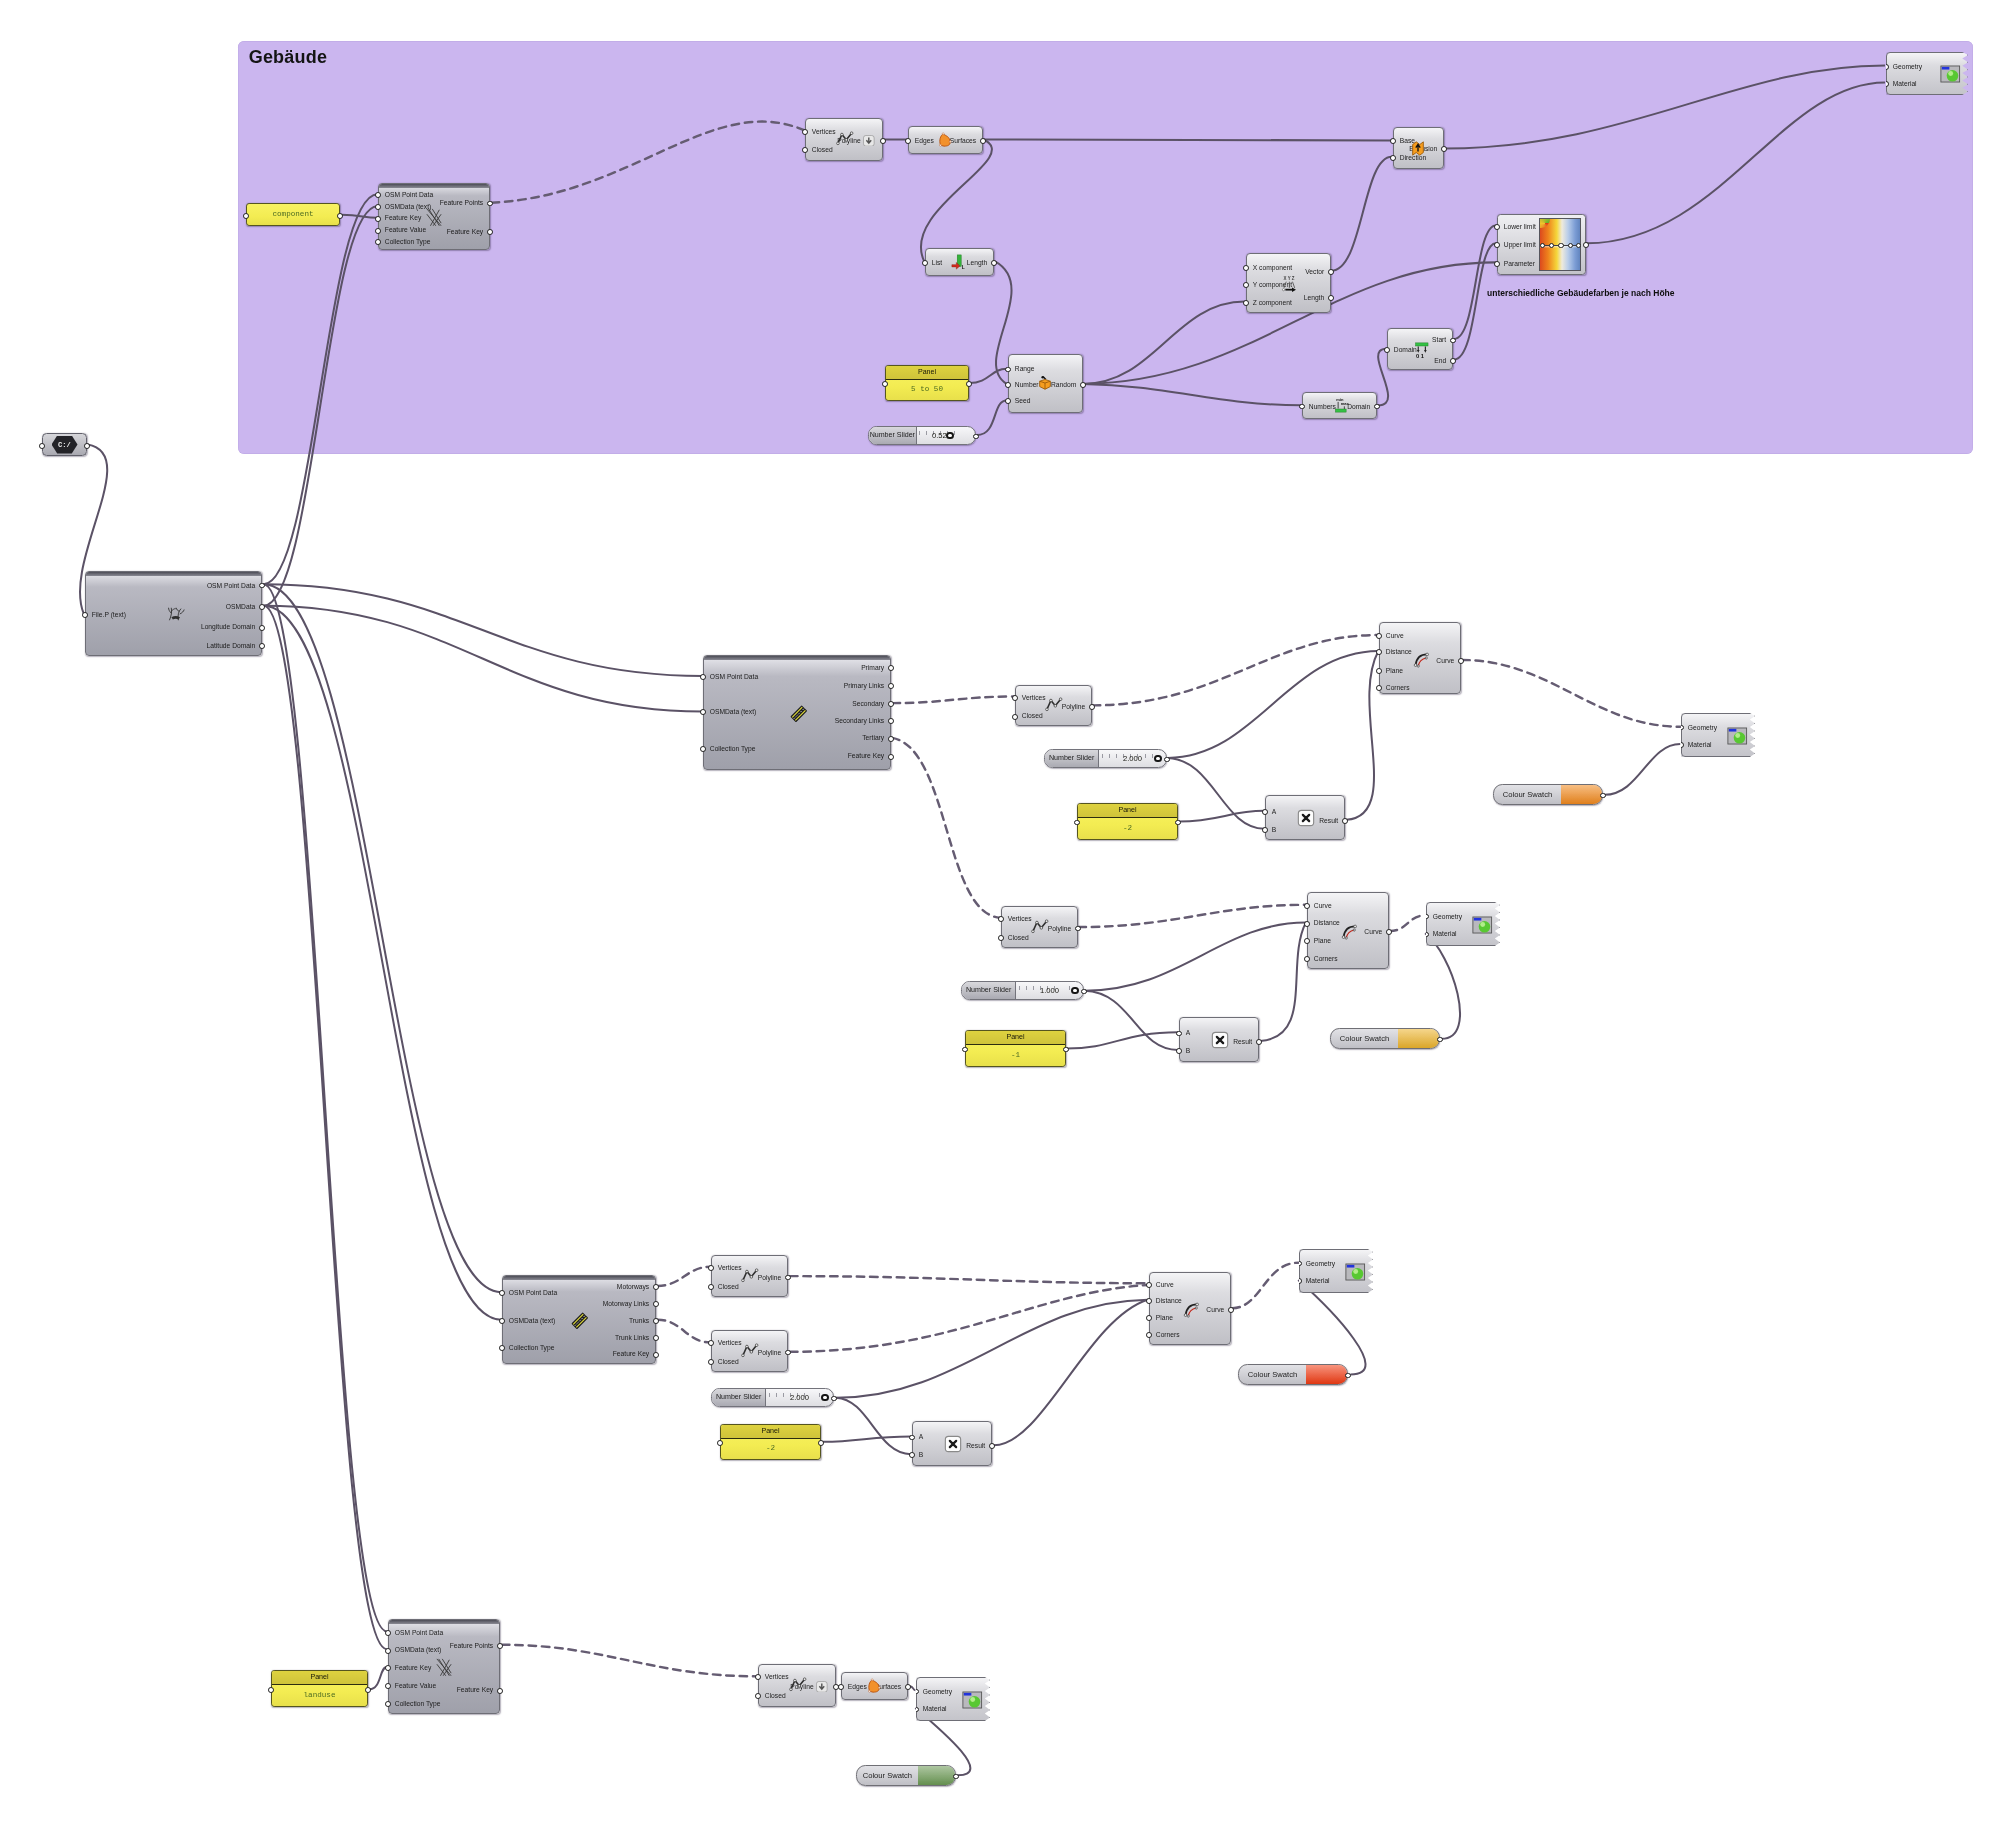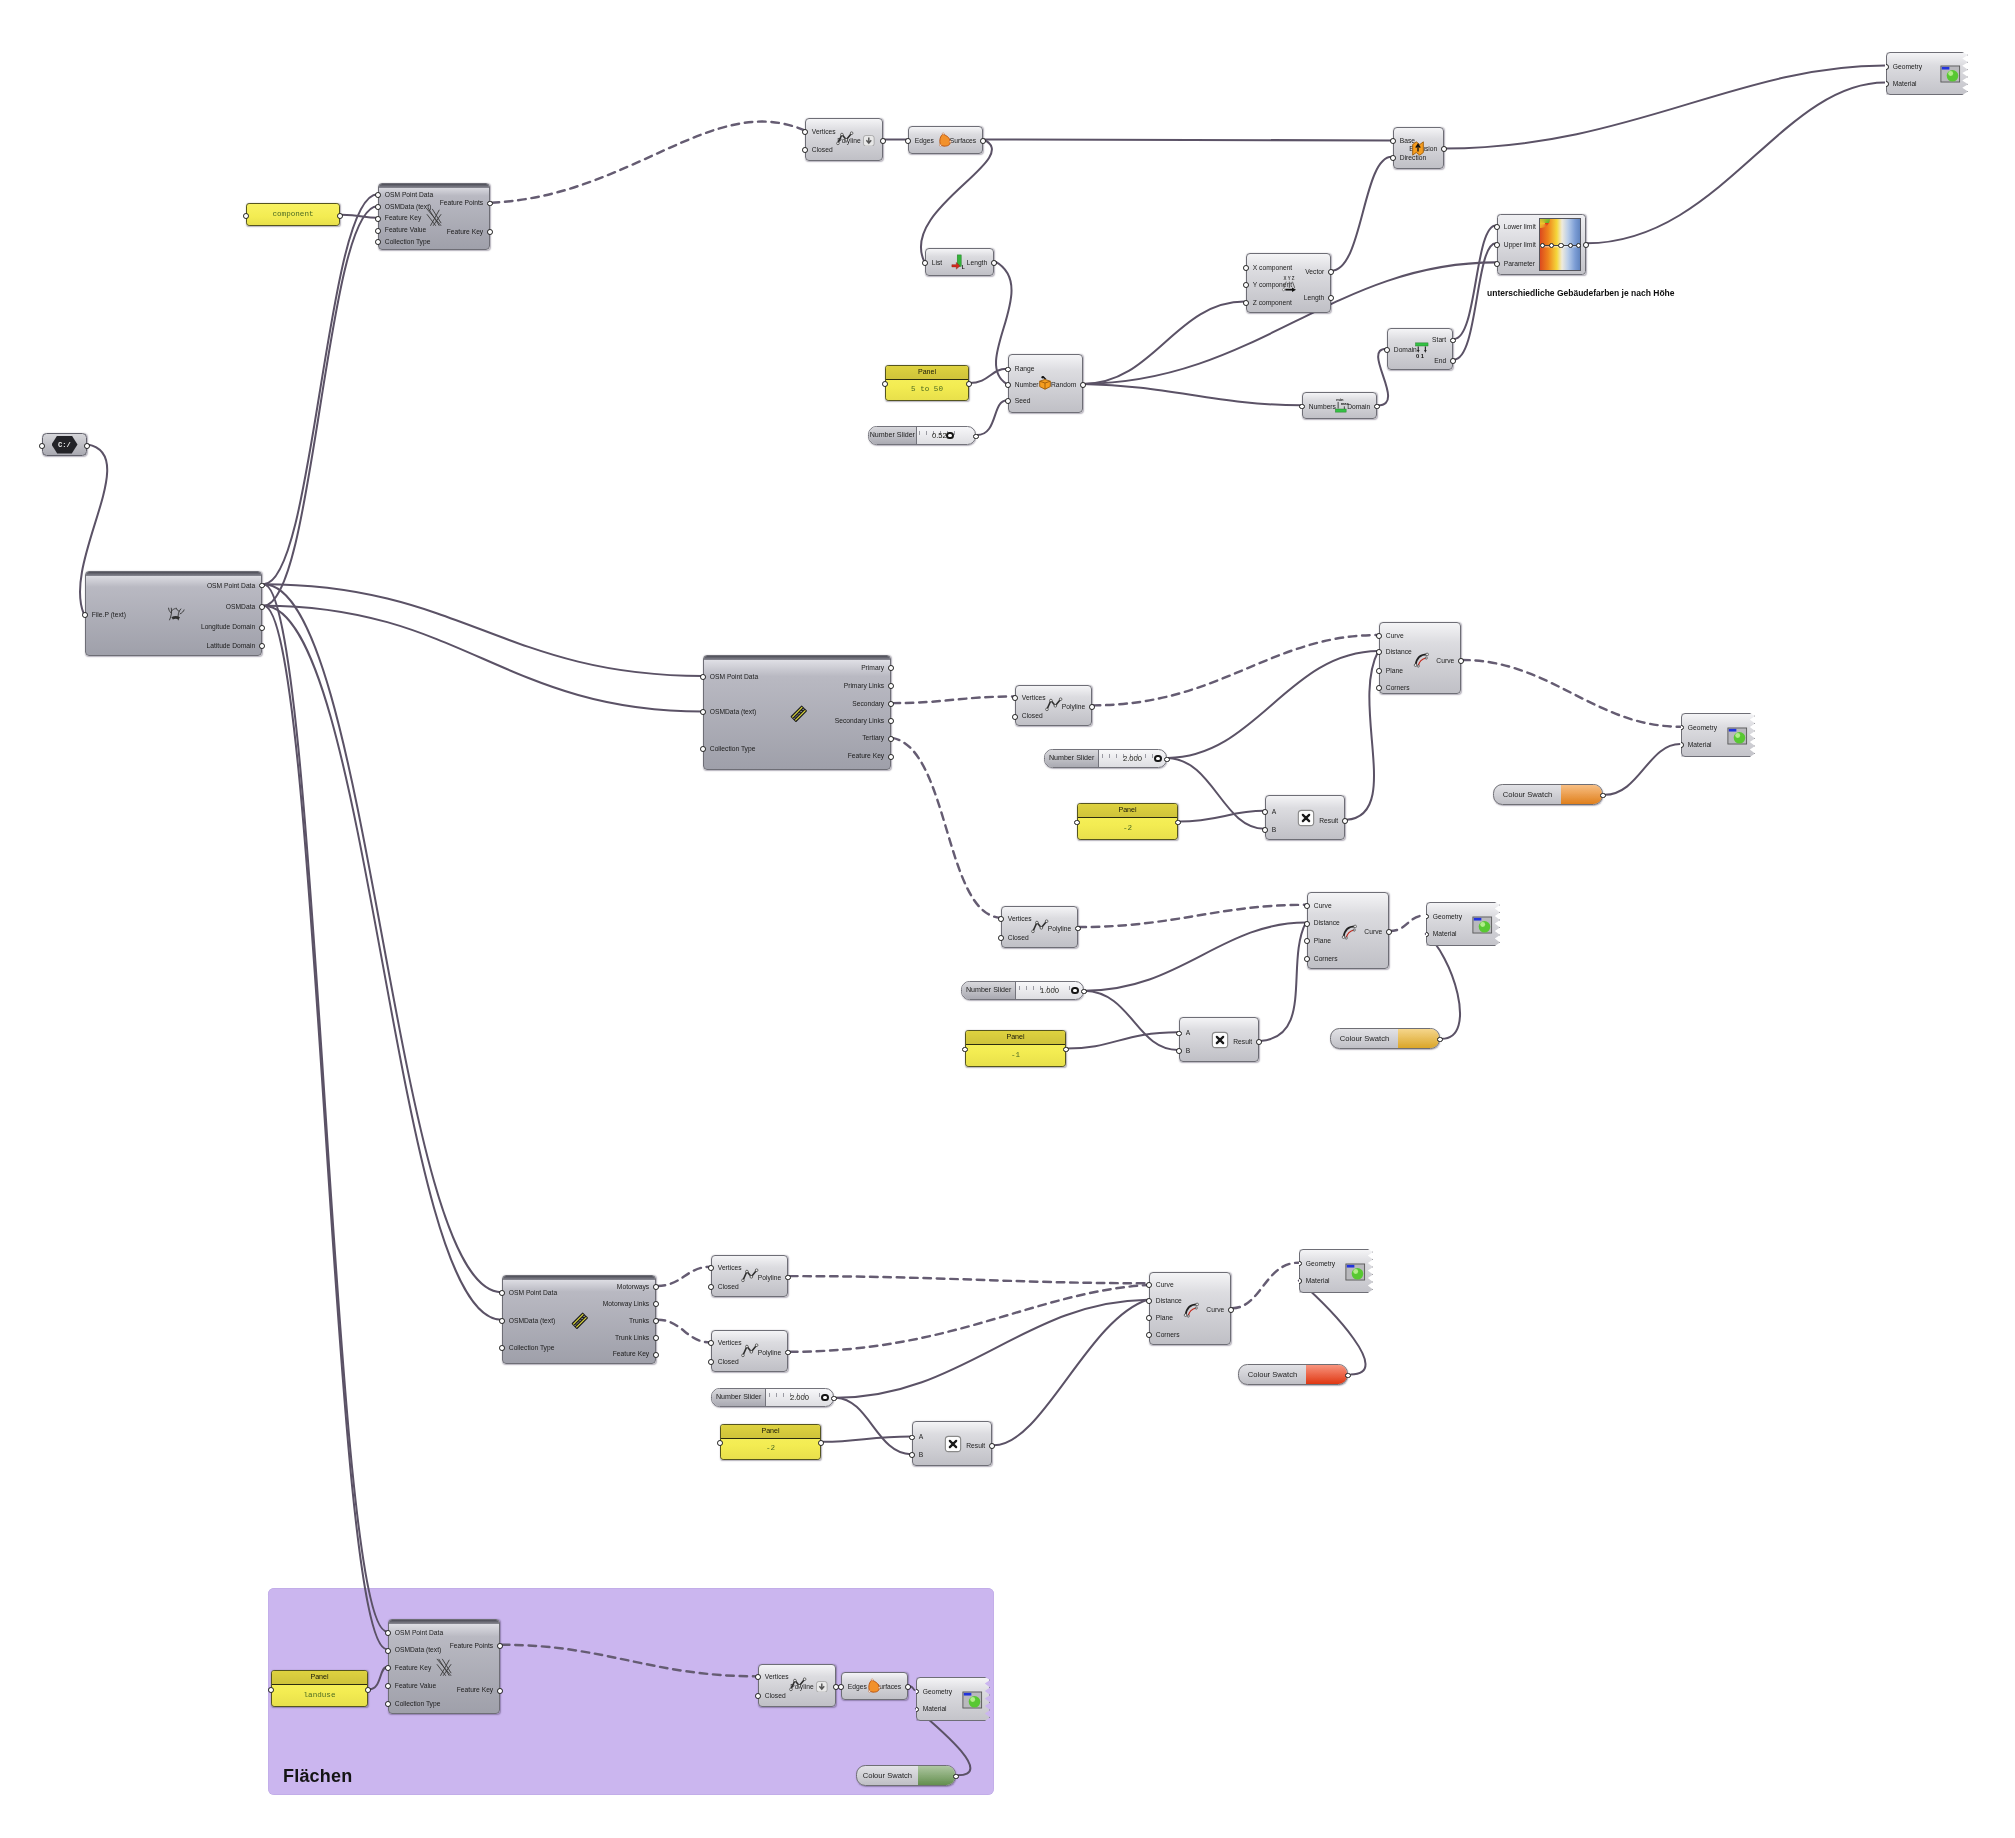"Gebäude" div.group { html: none -> <div> <div>Gebäude</div> </div> }
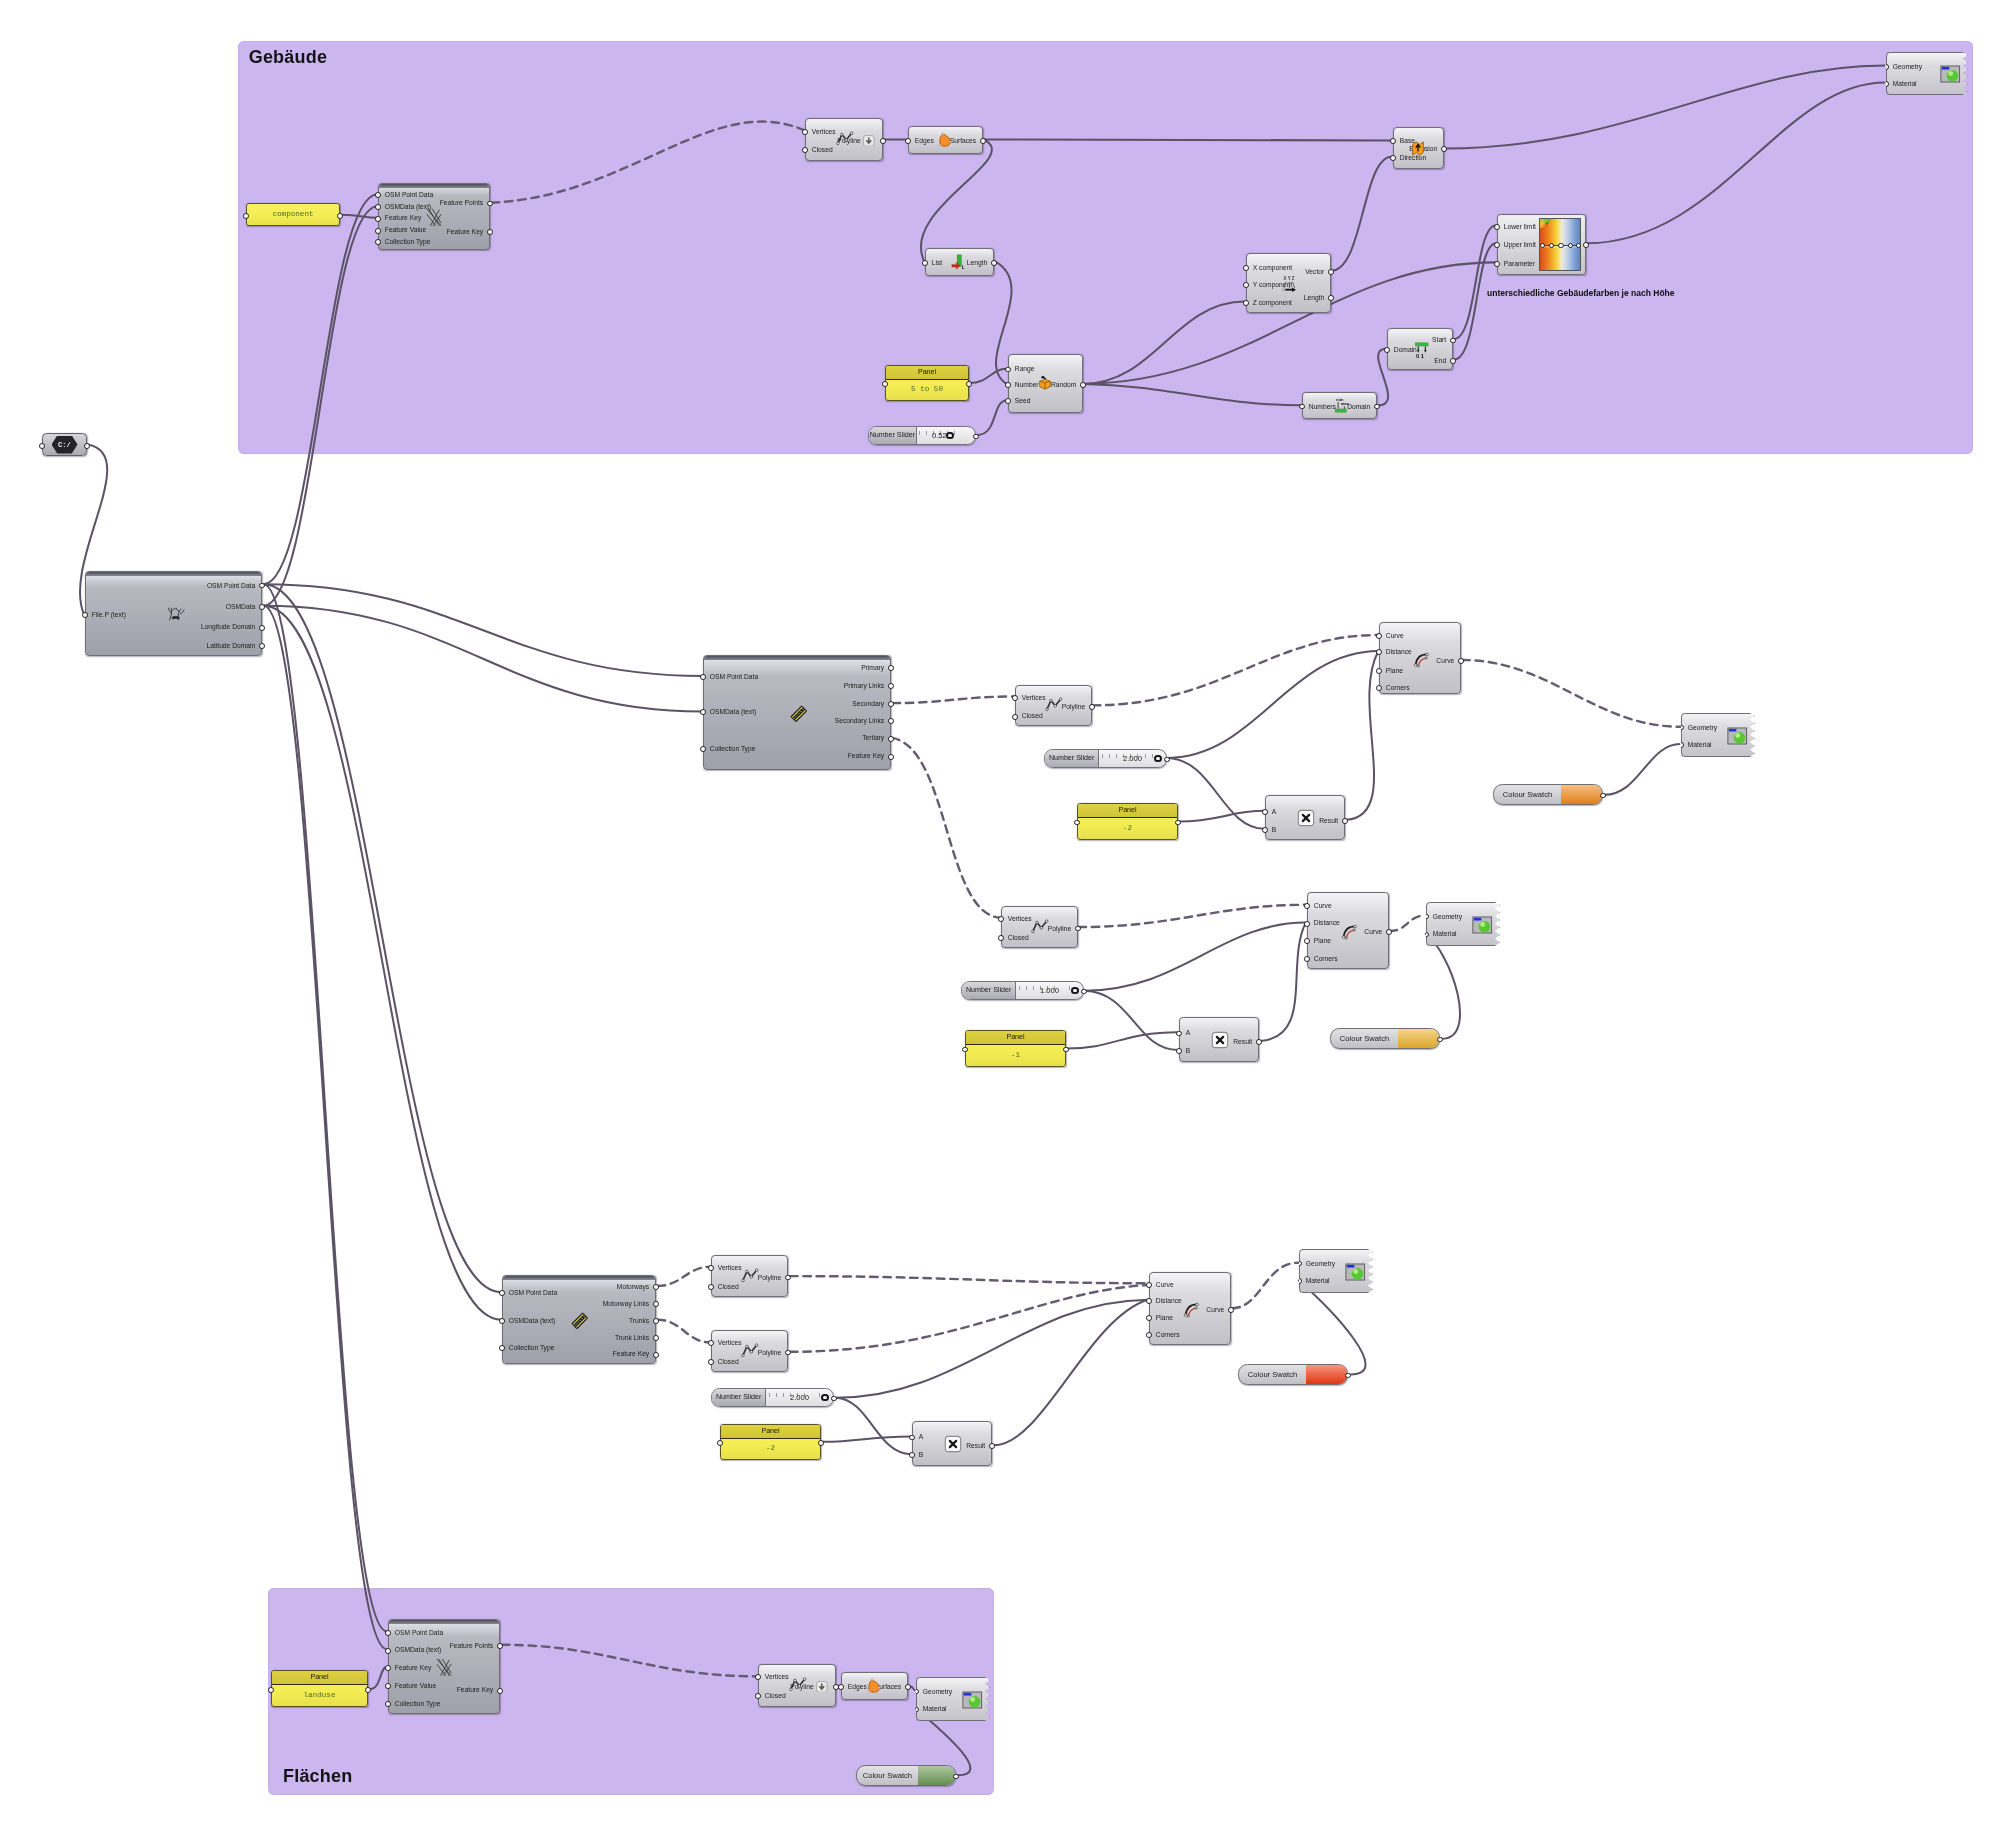"Flächen" div.group { html: <div> <div>Flächen</div> </div> -> none }
